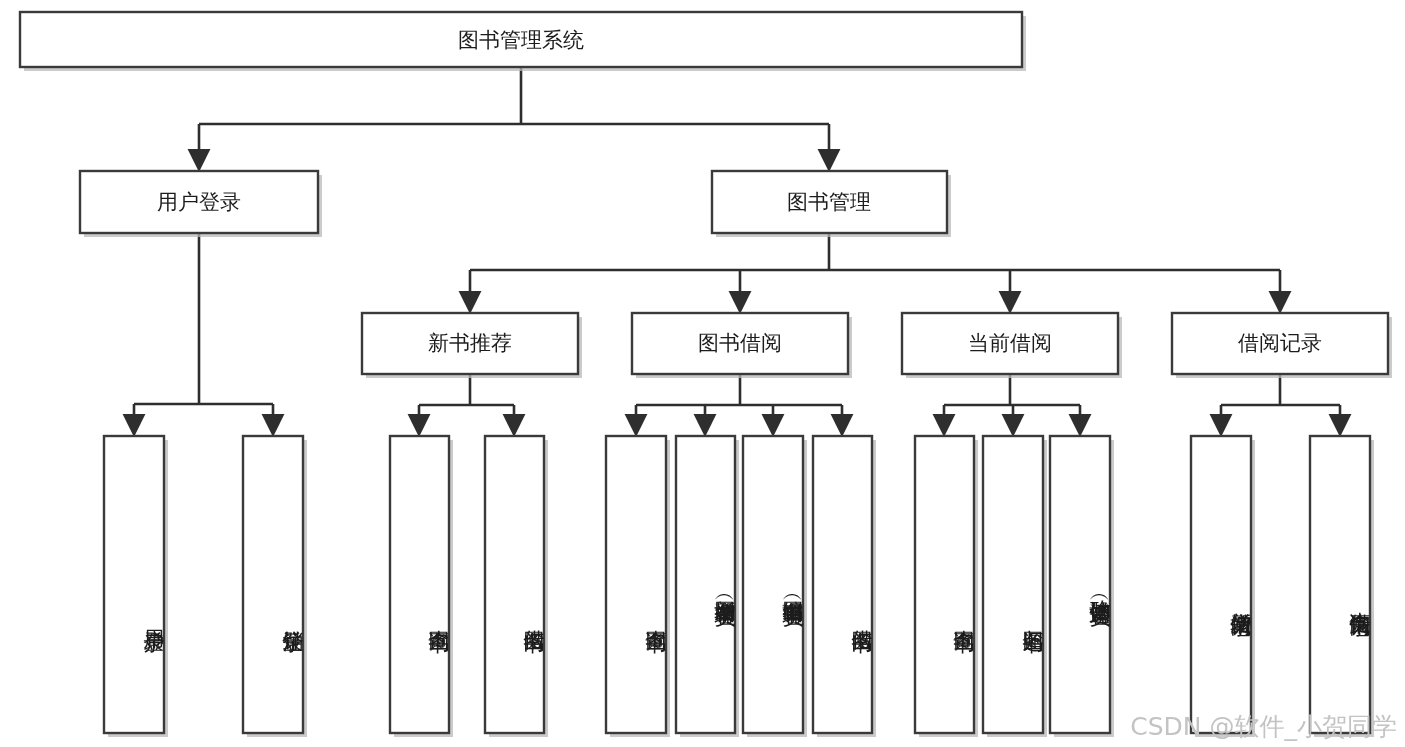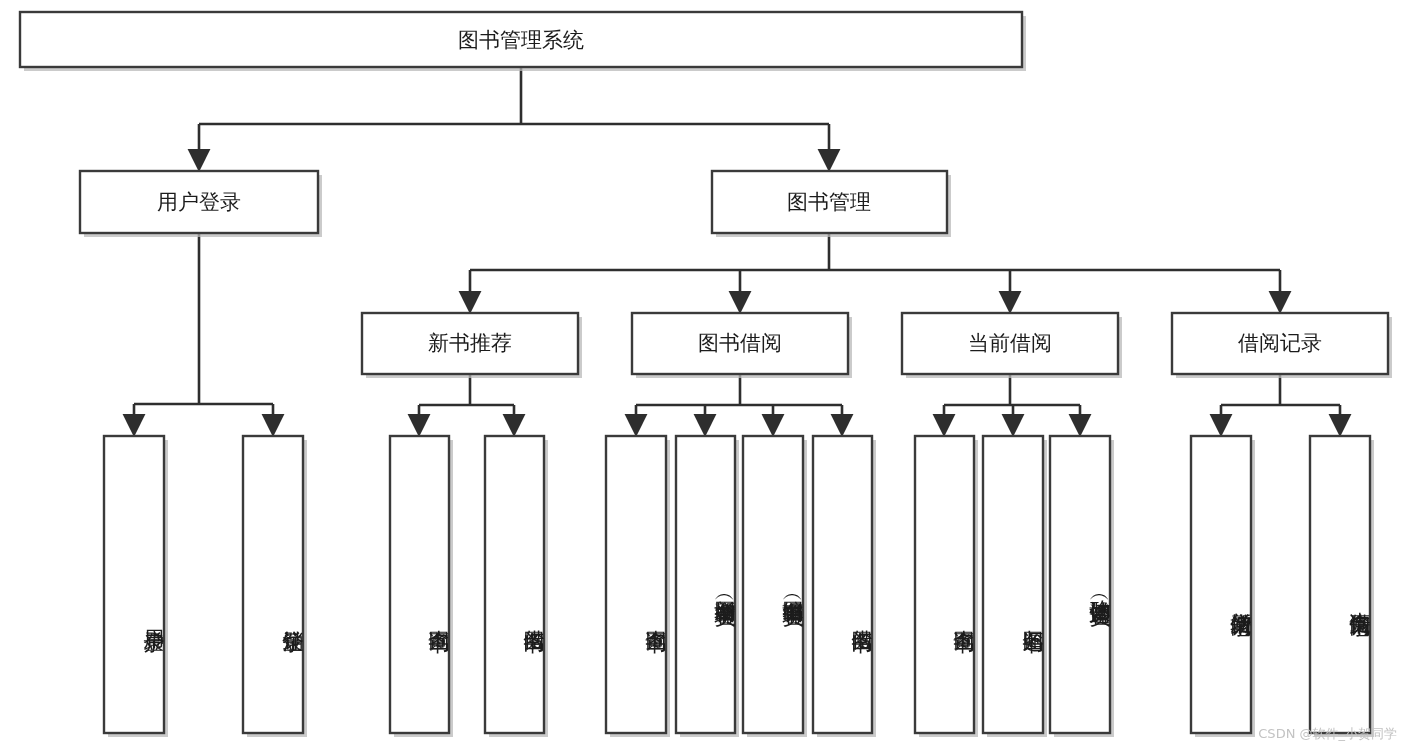"CSDN @软件_小贺同学" .watermark { font-size: 13px -> 25px }
